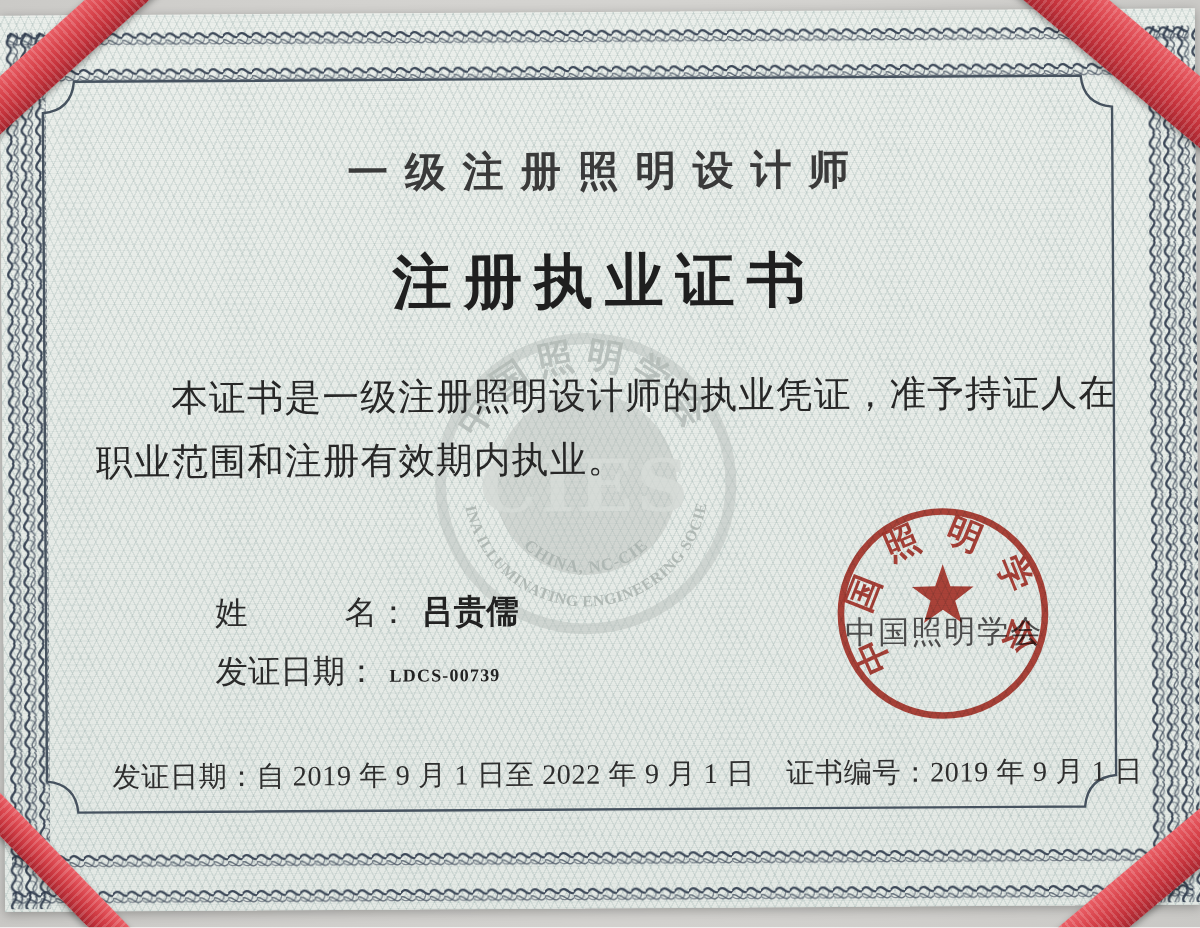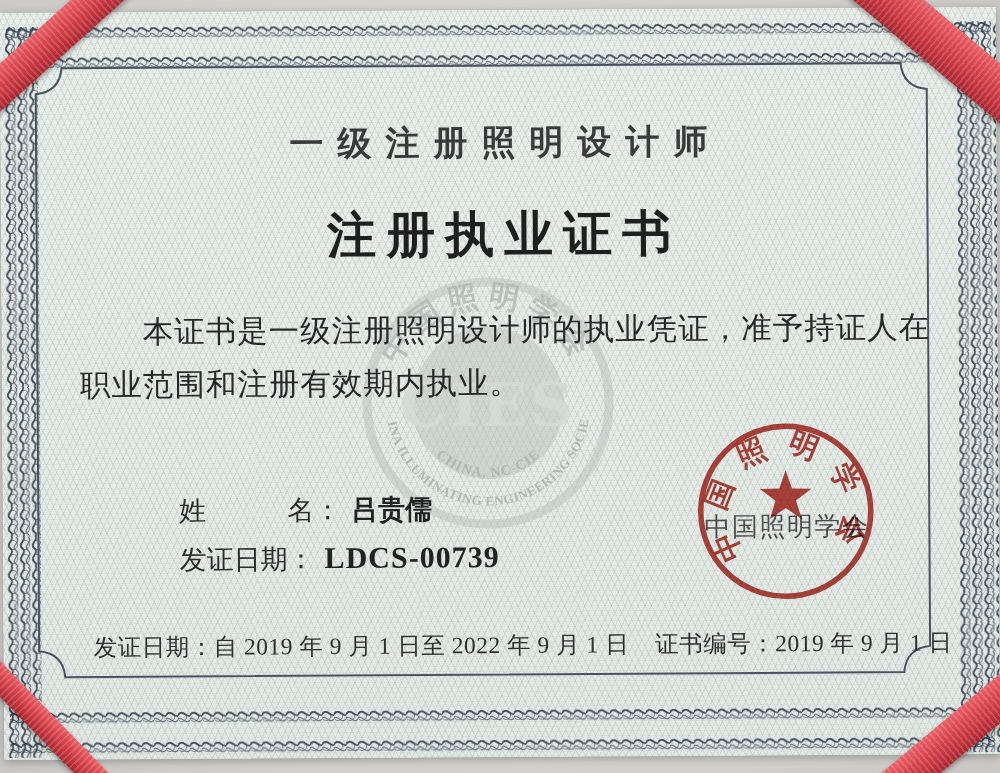"LDCS-00739" .certno-value { font-size: 30px -> 15px }
